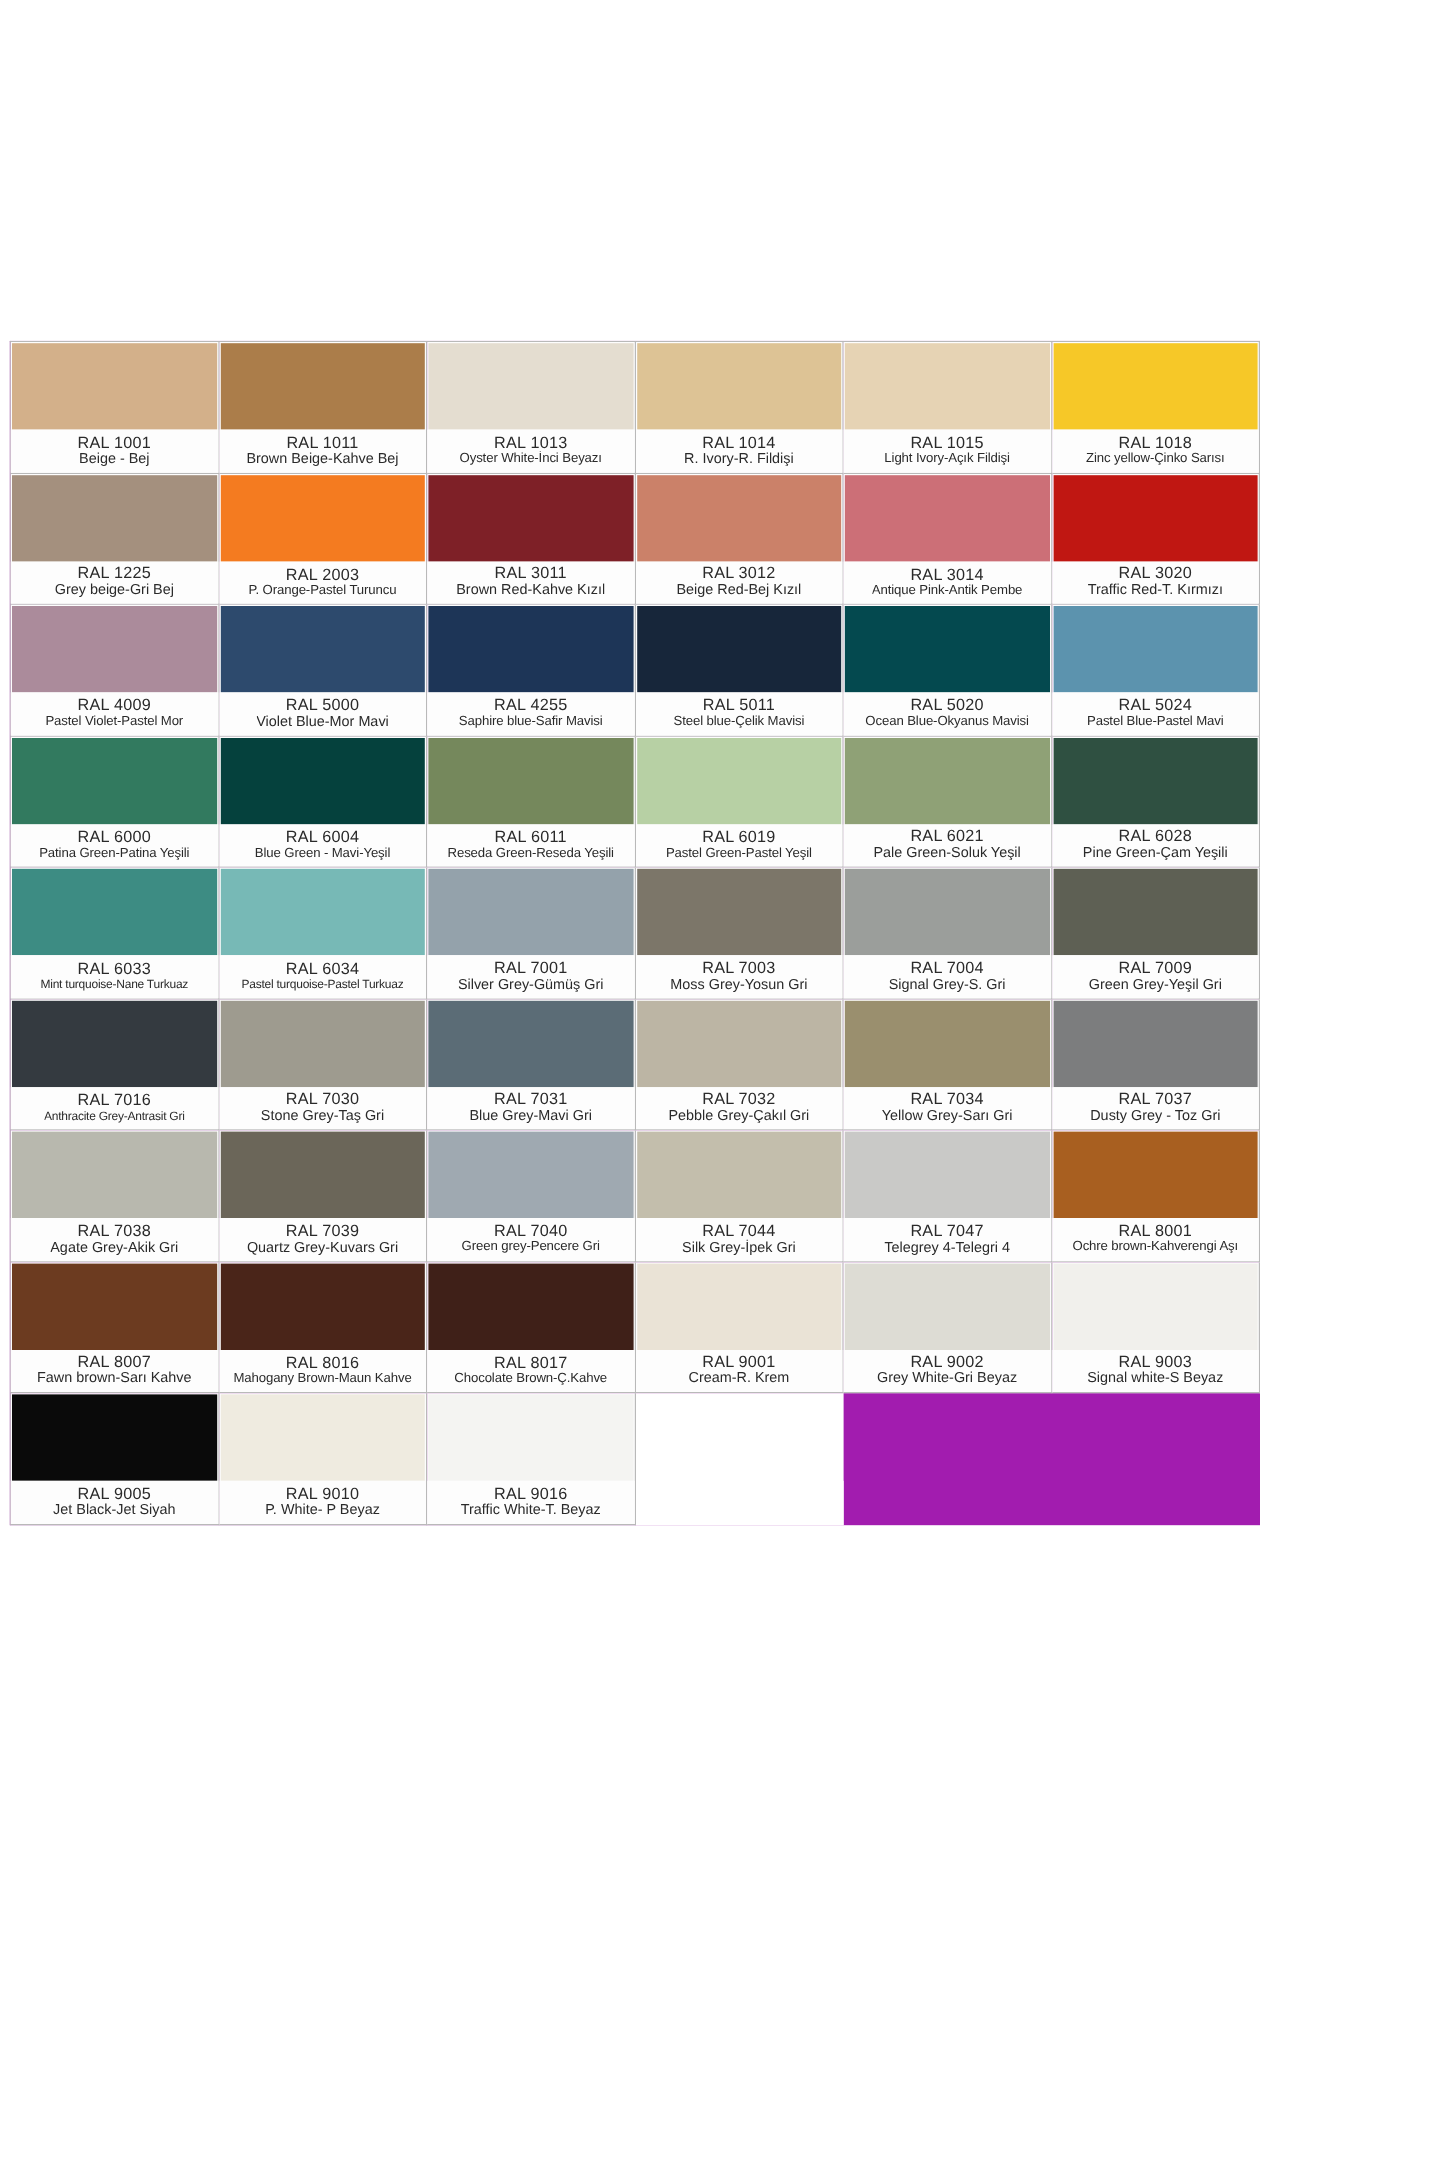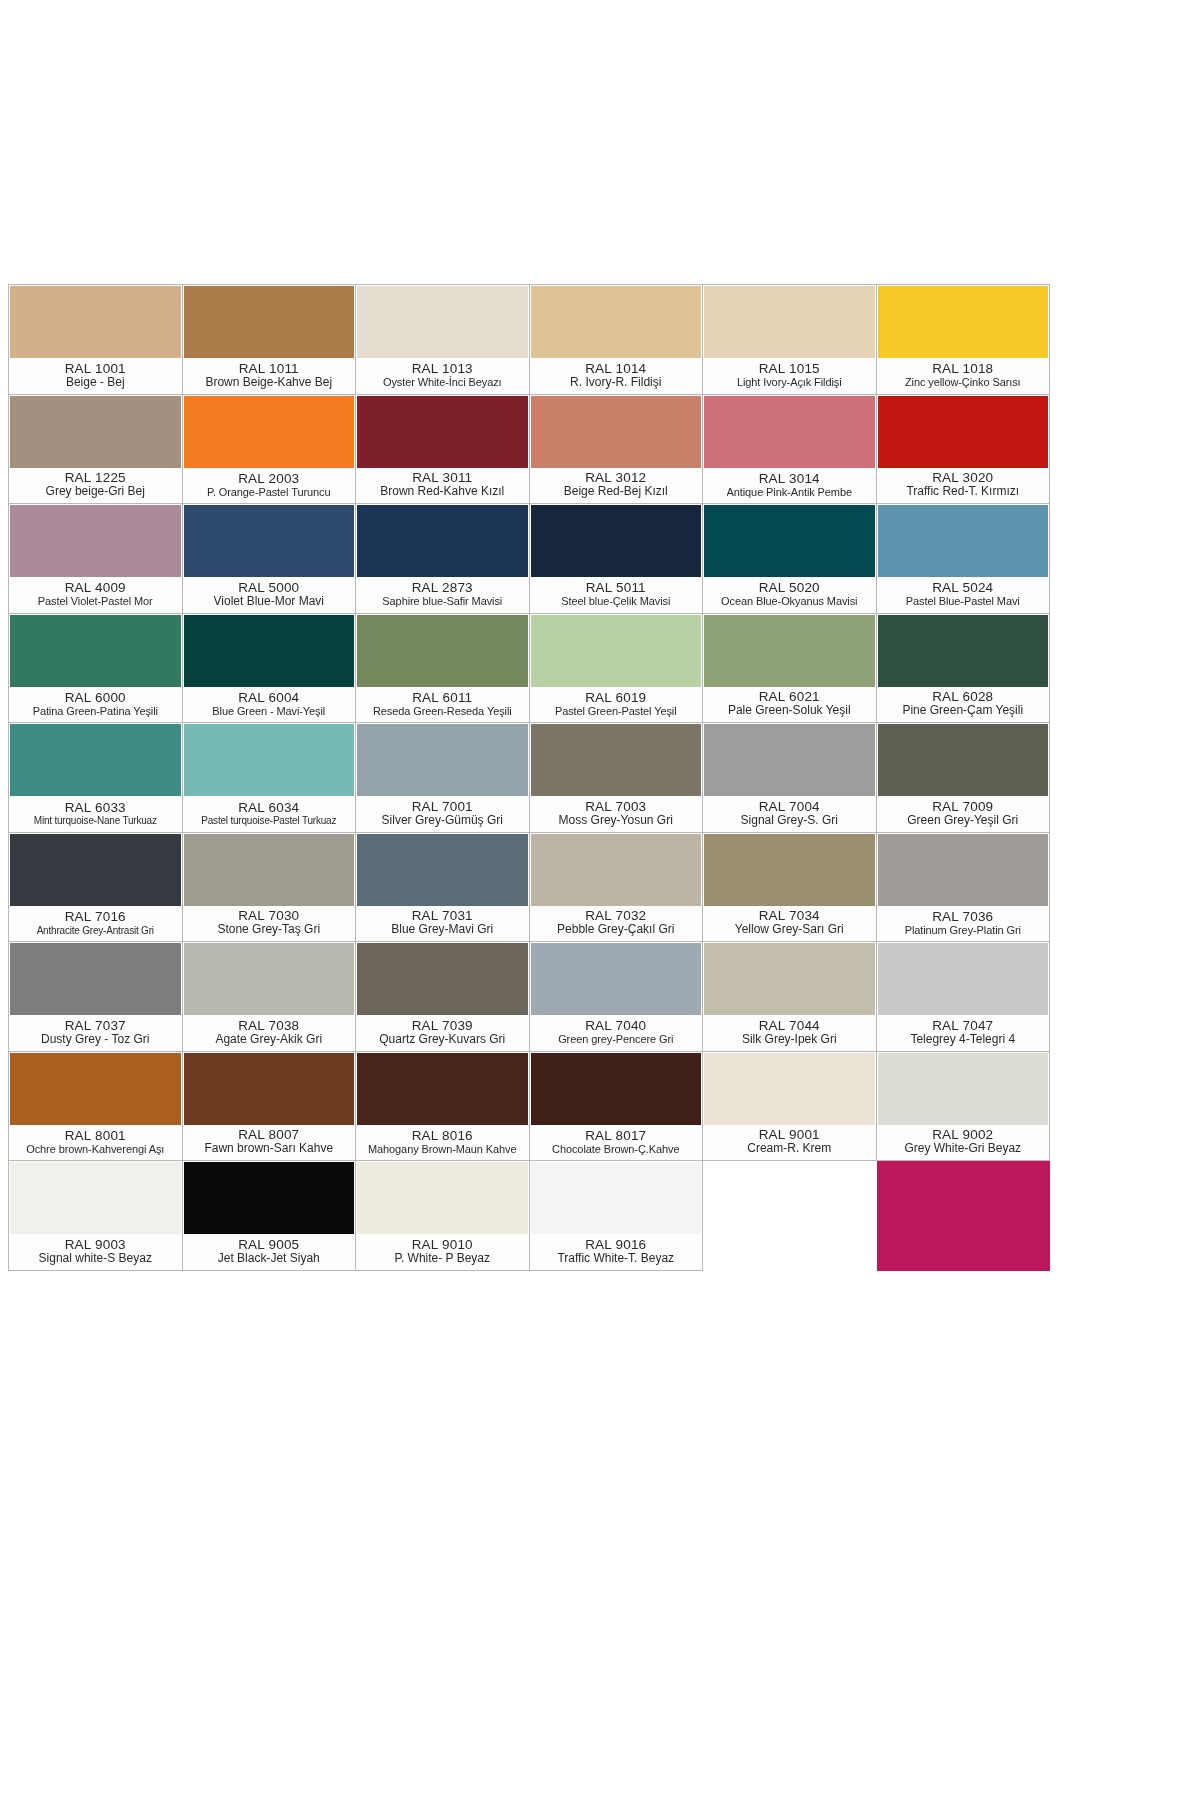"RAL 1001" #swatch-grid { background: #be185d -> #a21caf }
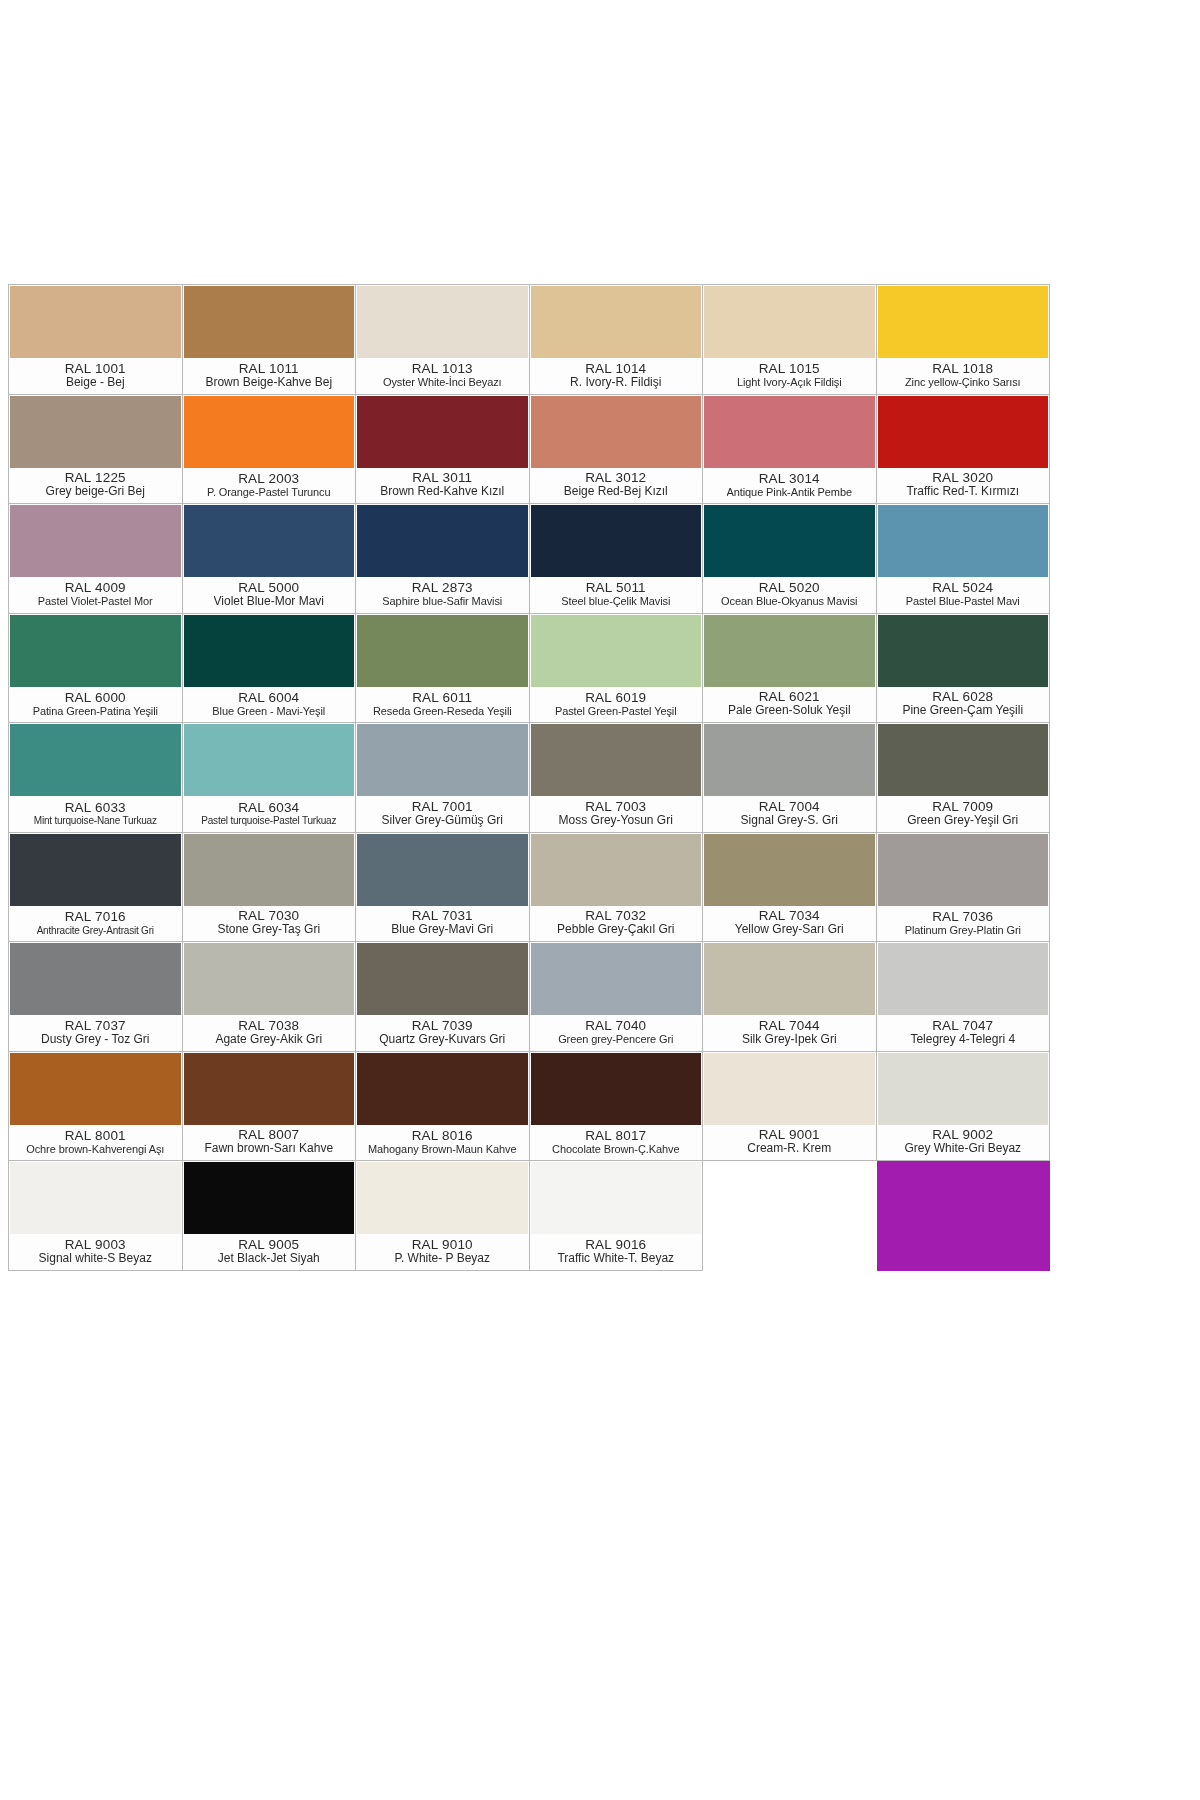"RAL 2873" div.swatch-code { text: 2873 -> 4255 }
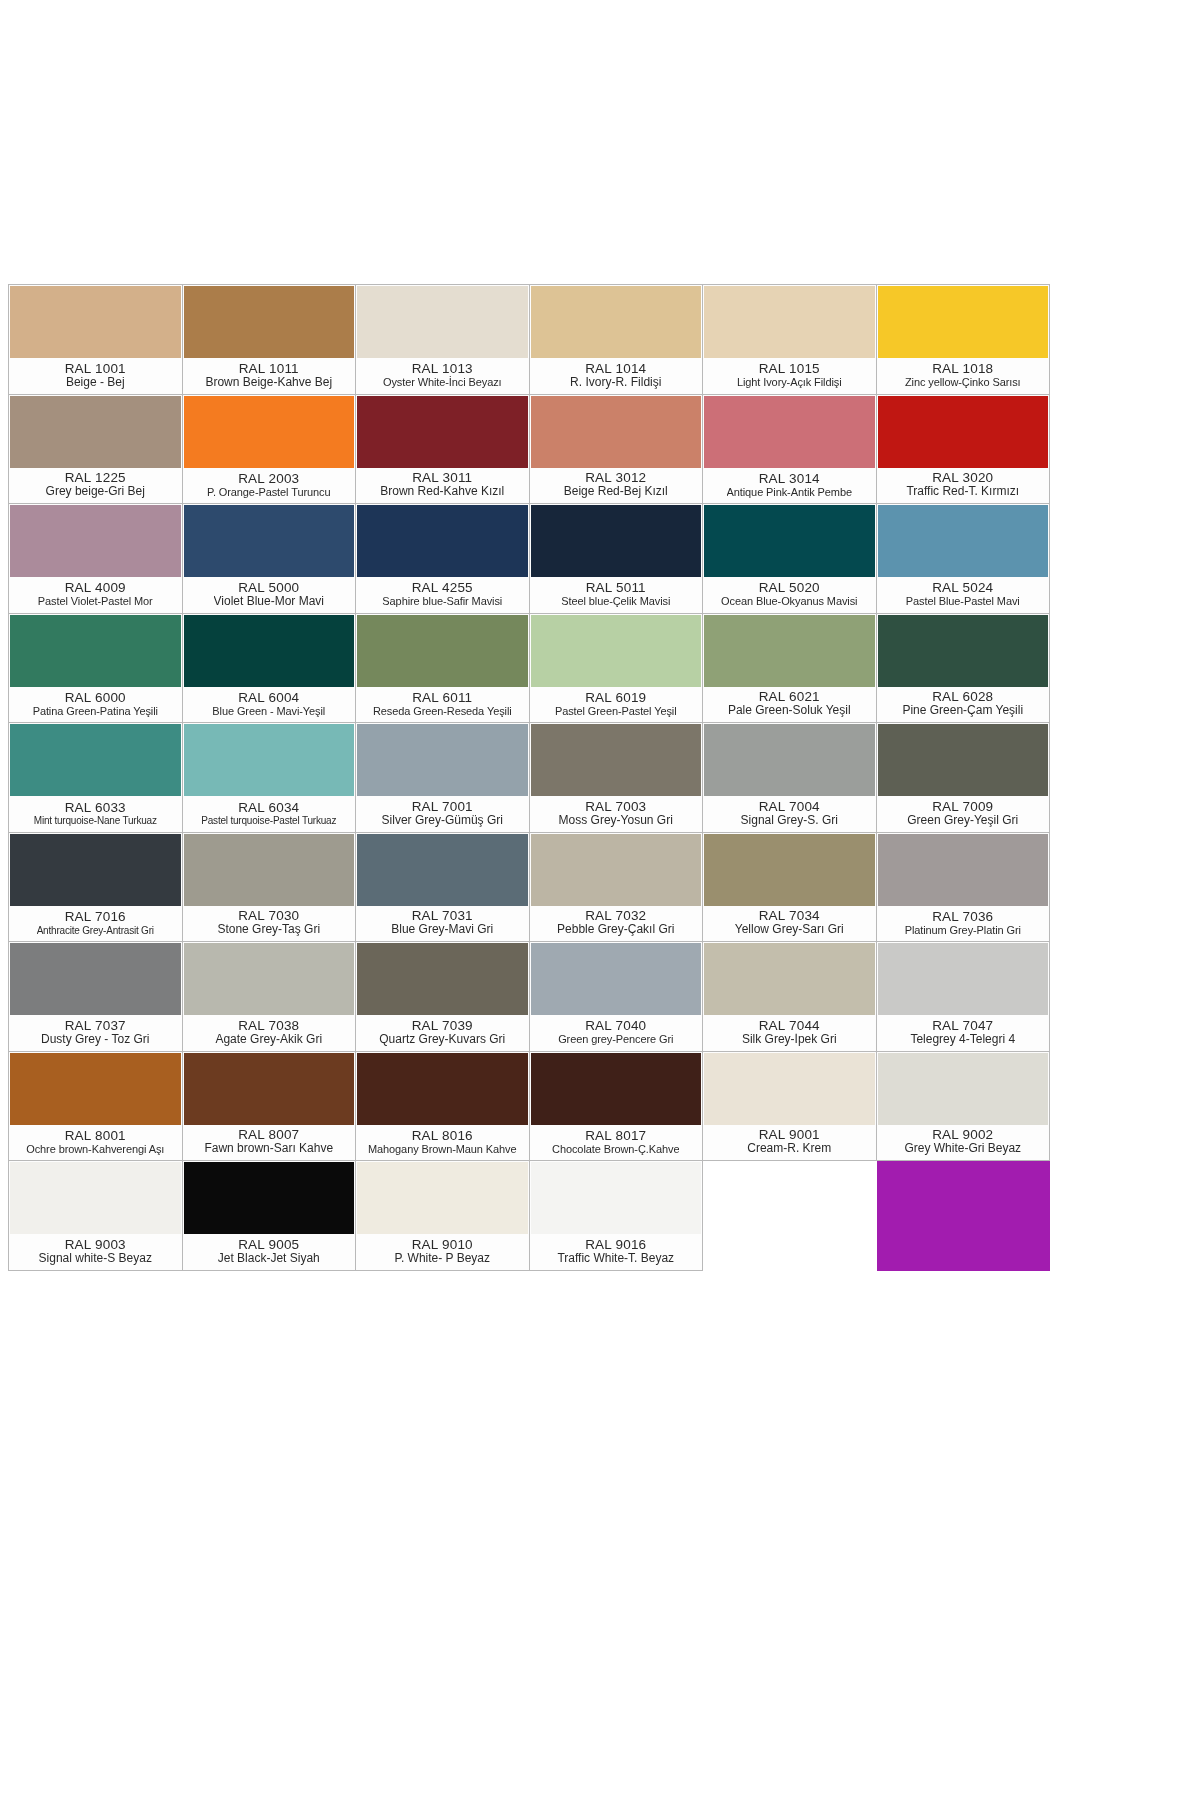"RAL 7036" div.swatch-cell { html: <div> <div></div> <div> <div>RAL 7036</div> <div>Platinum Grey-Platin Gri</div> </div> </div> -> none }
